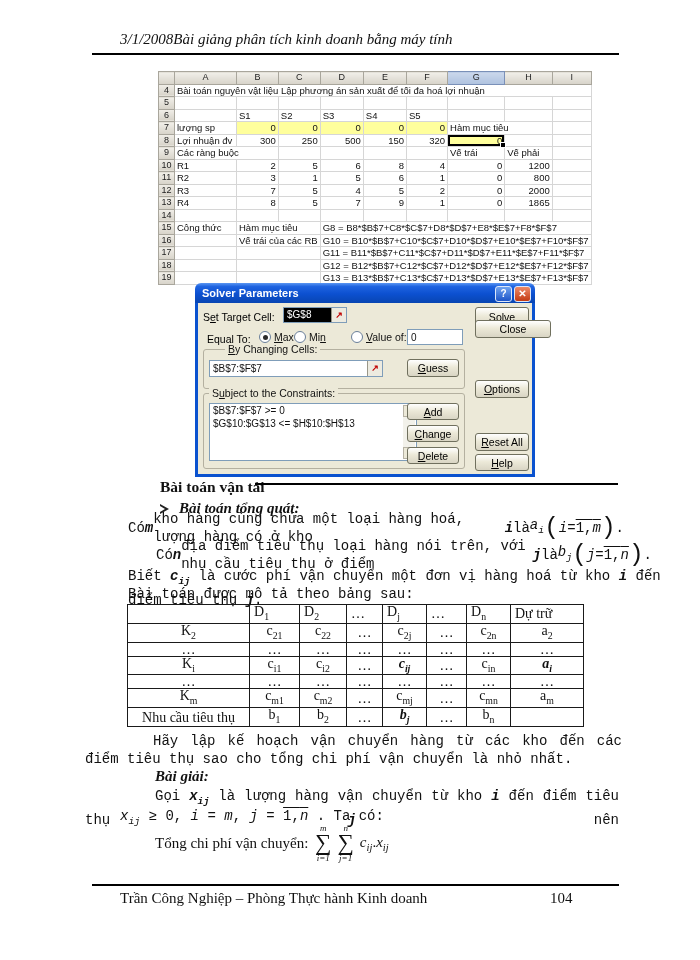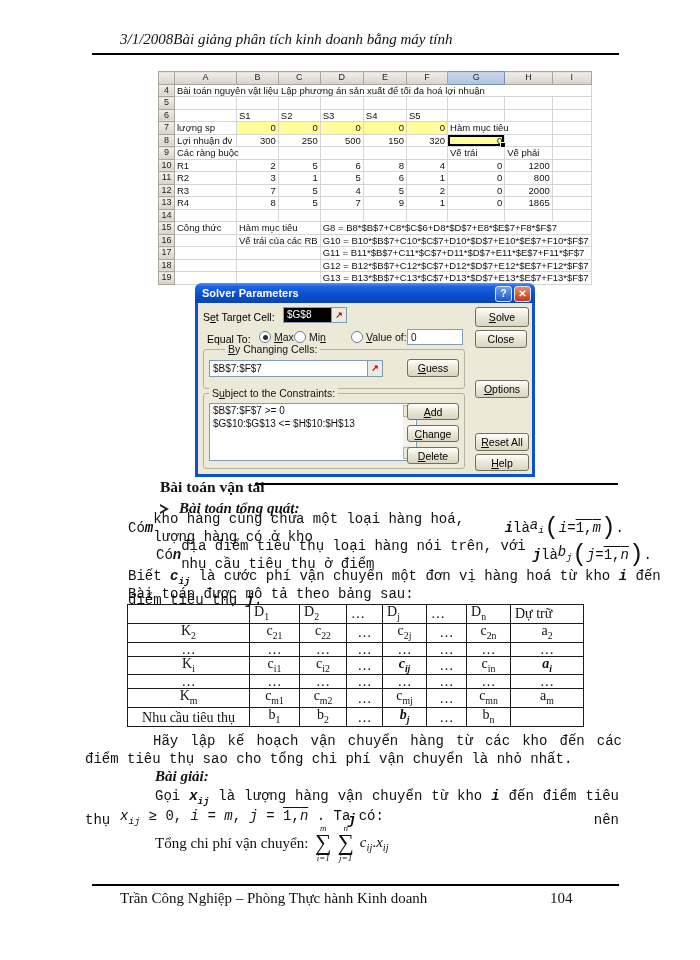"G8 =" td.tl { text: $C$6+D8 -> $C$7+D8 }
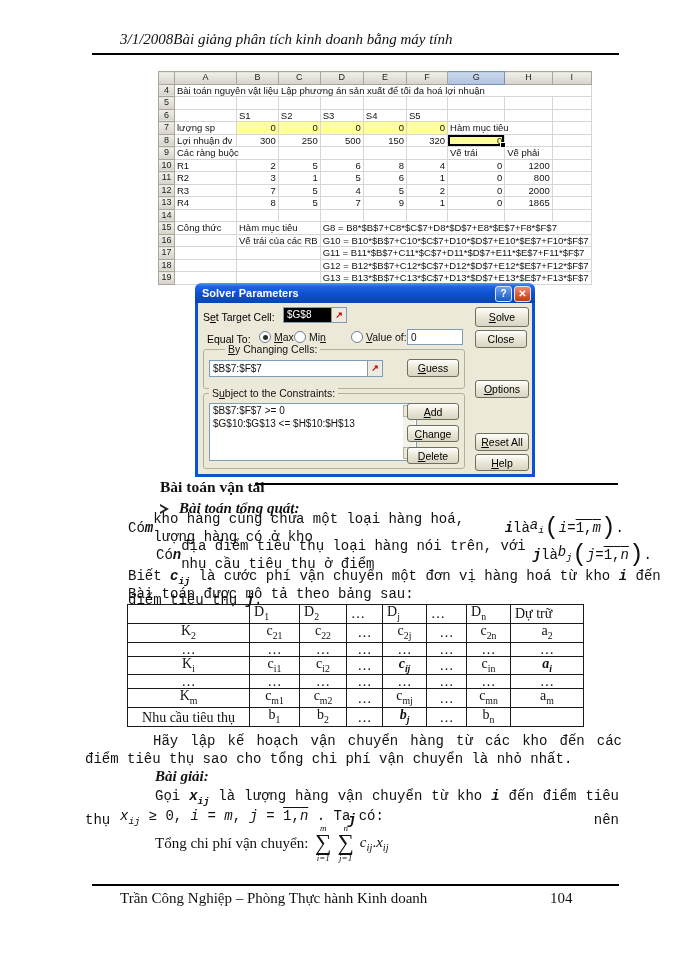"Close" div.xp-btn { top: 47px -> 37px; width: 52px -> 76px }
